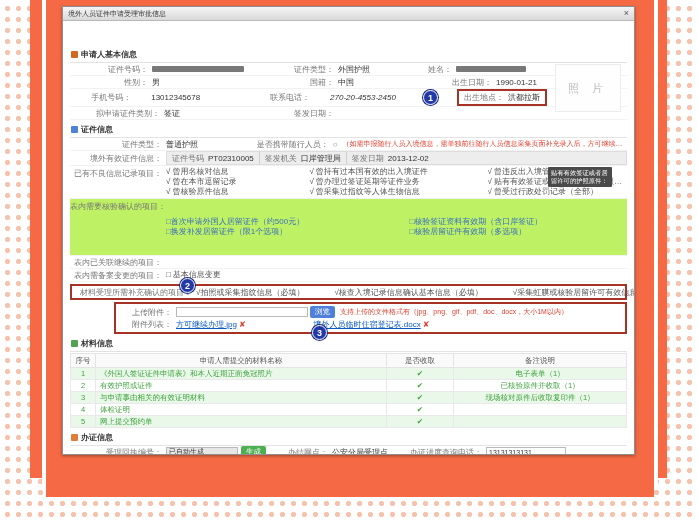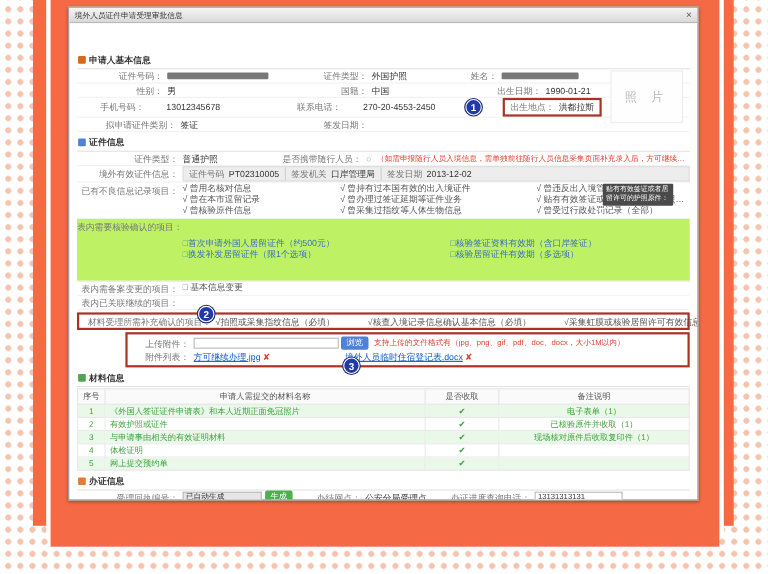"270-20-4553-2450" span.val { font-style: none -> italic }
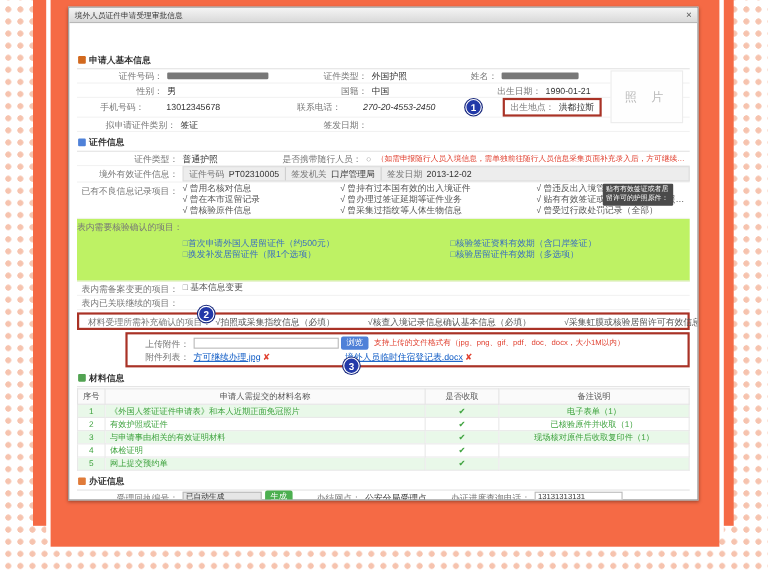"表内需备案变更的项目：" div.frow { order: before "表内已关联继续的项目：" -> after "表内已关联继续的项目：" }
